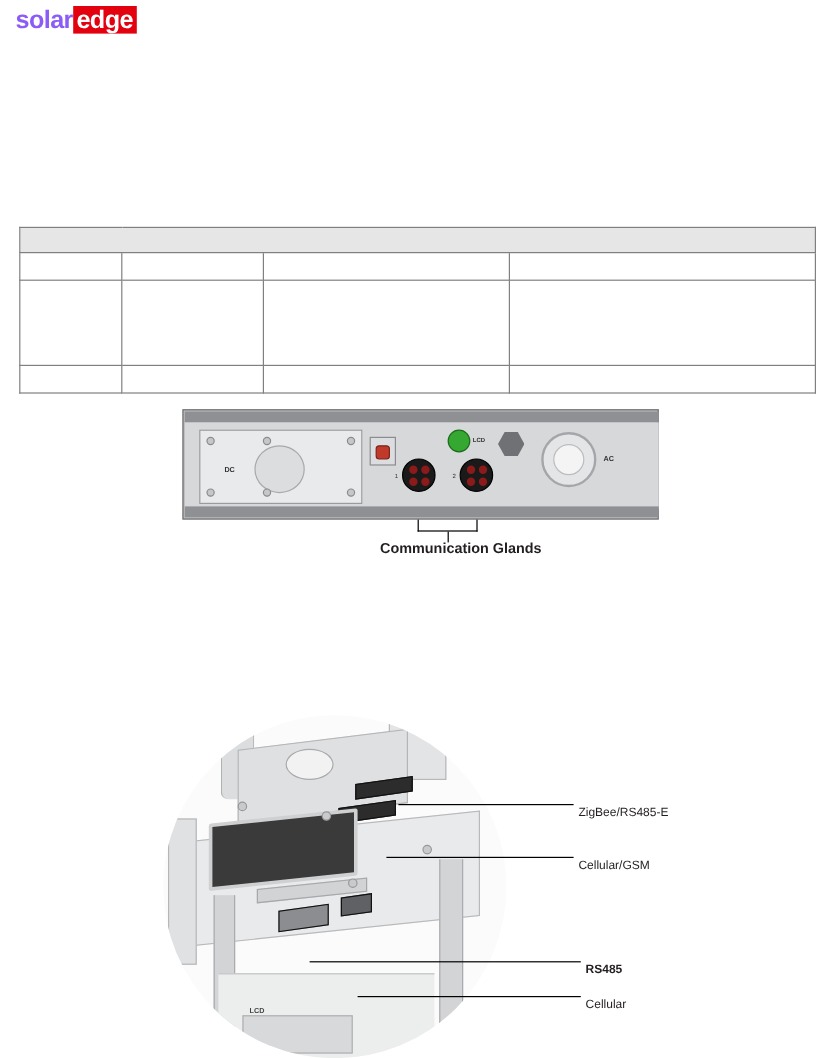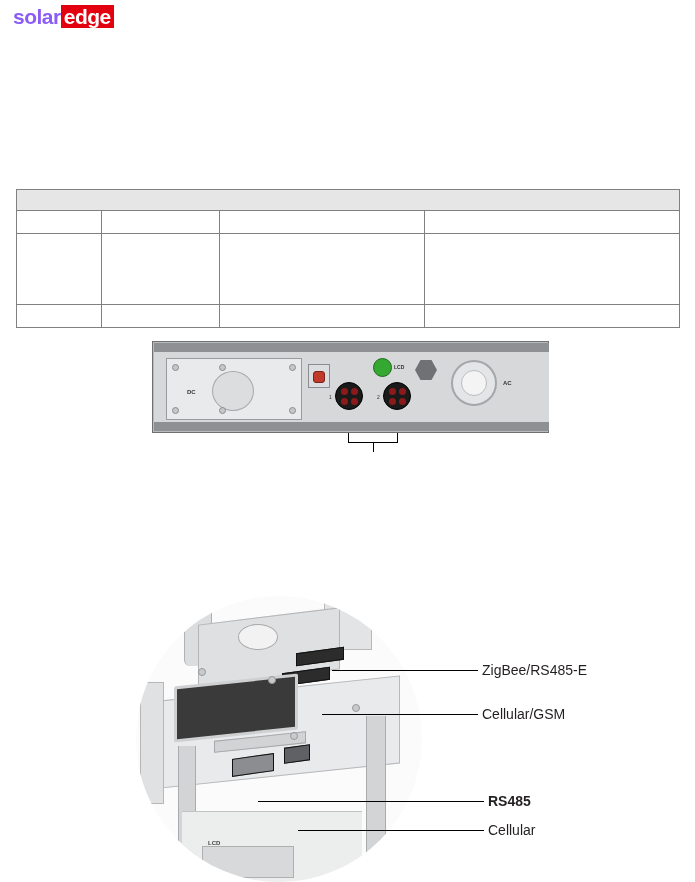"Communication Glands" div.fig1-caption { html: none -> <div>Communication Glands</div> }
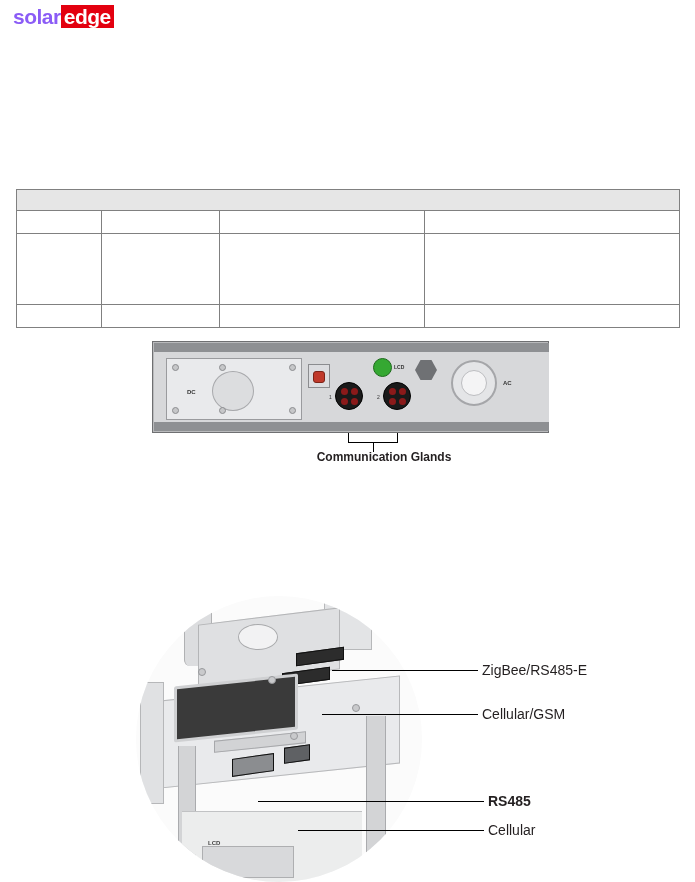"ZigBee/RS485-E" .fig2-label { font-size: 14px -> 10px; margin-top: none -> 10px }
